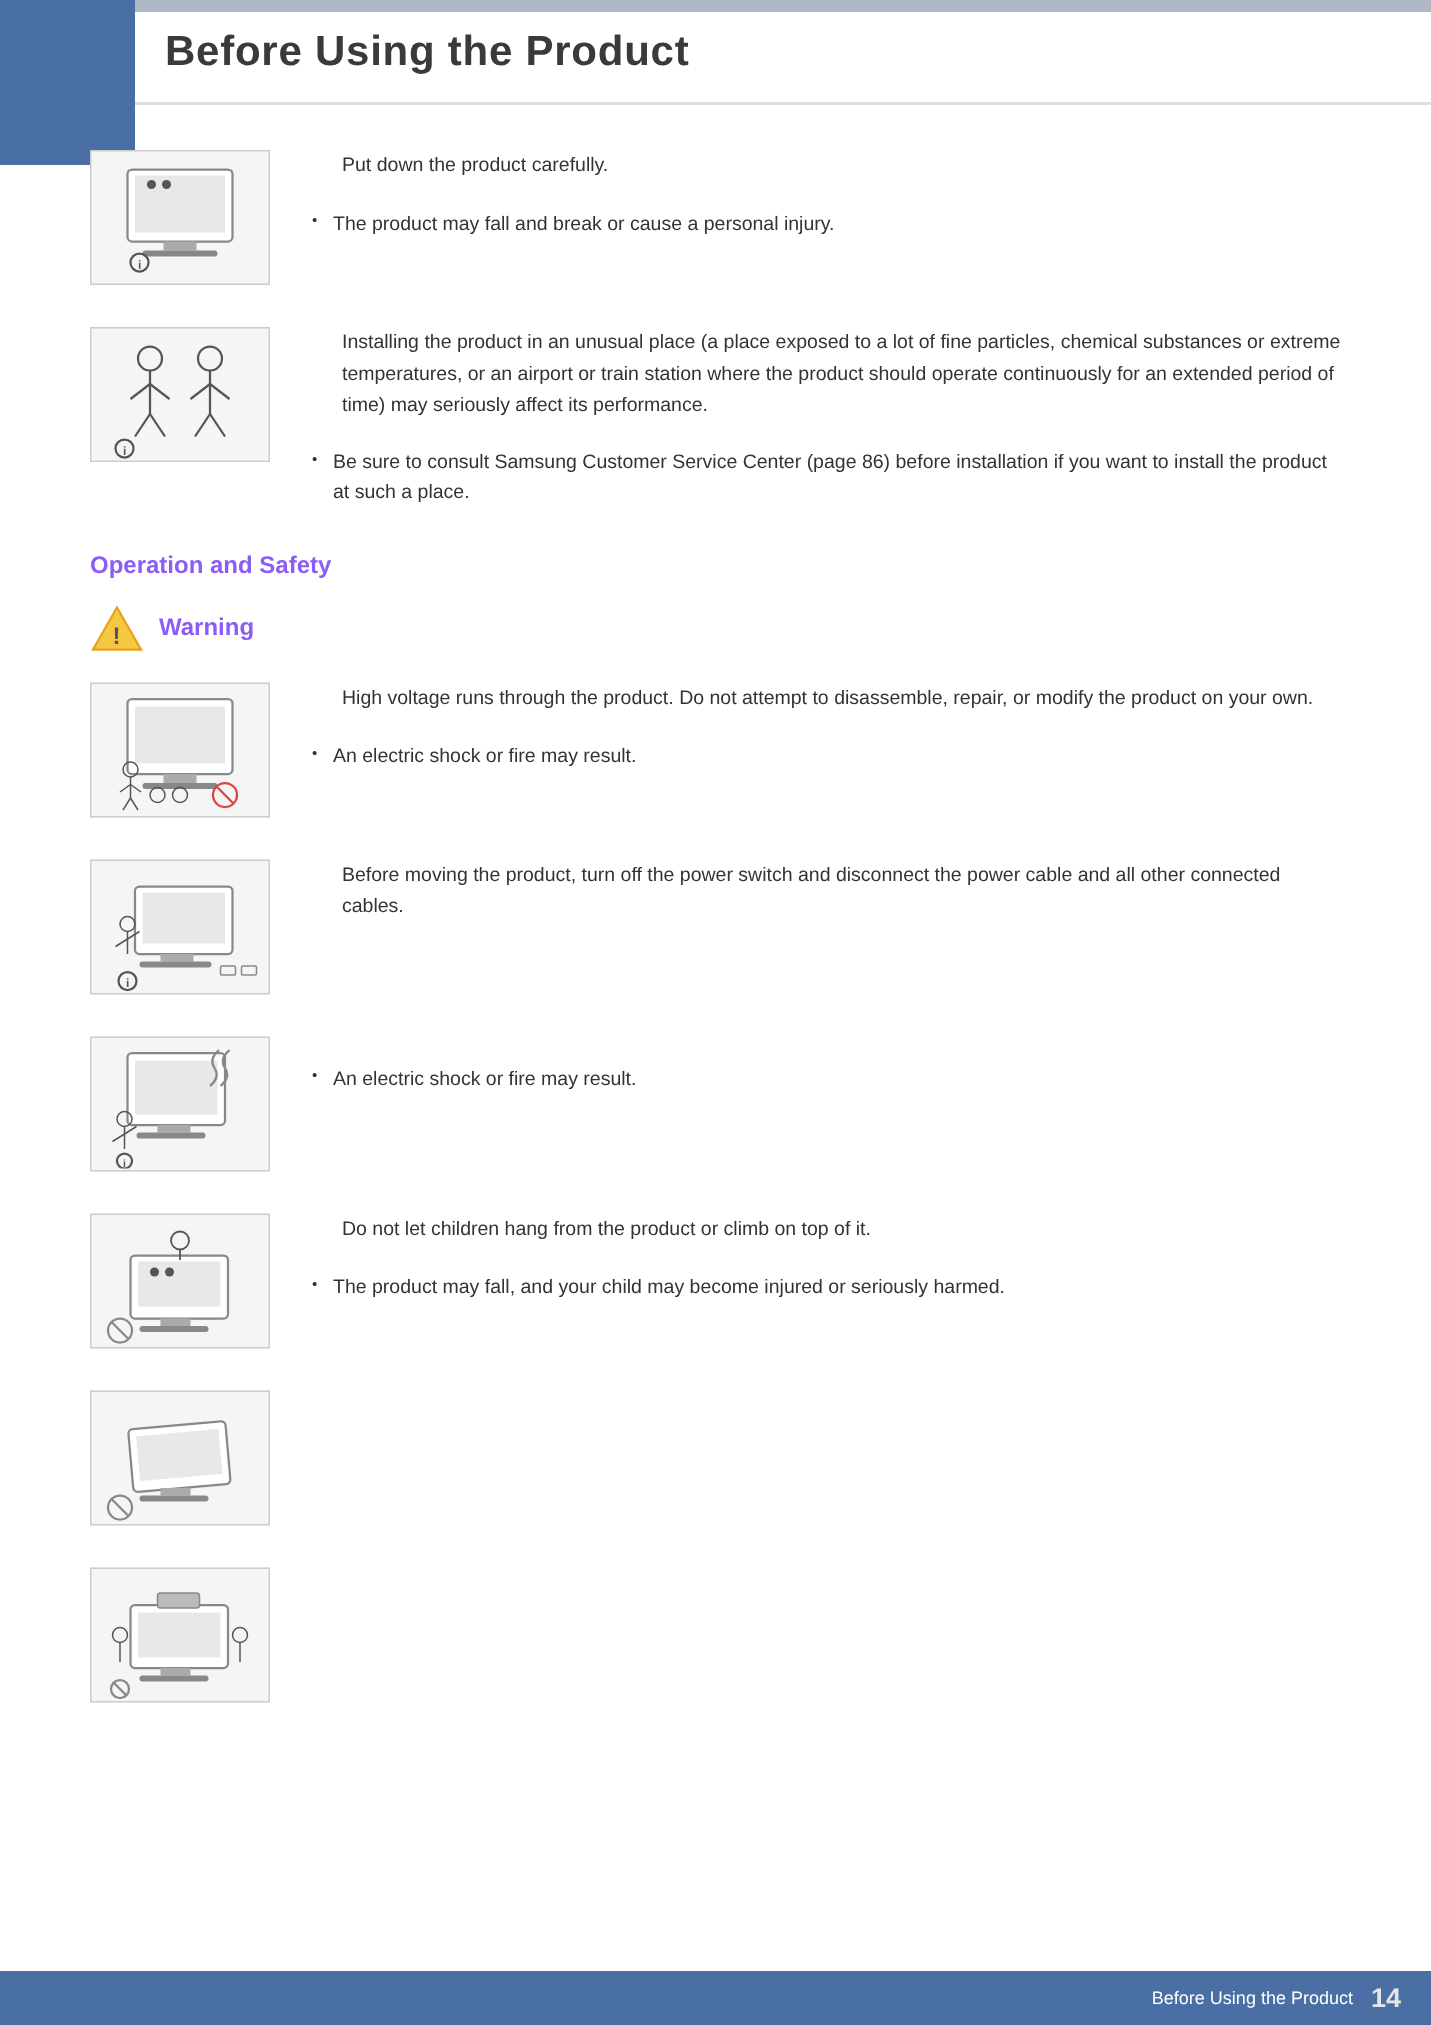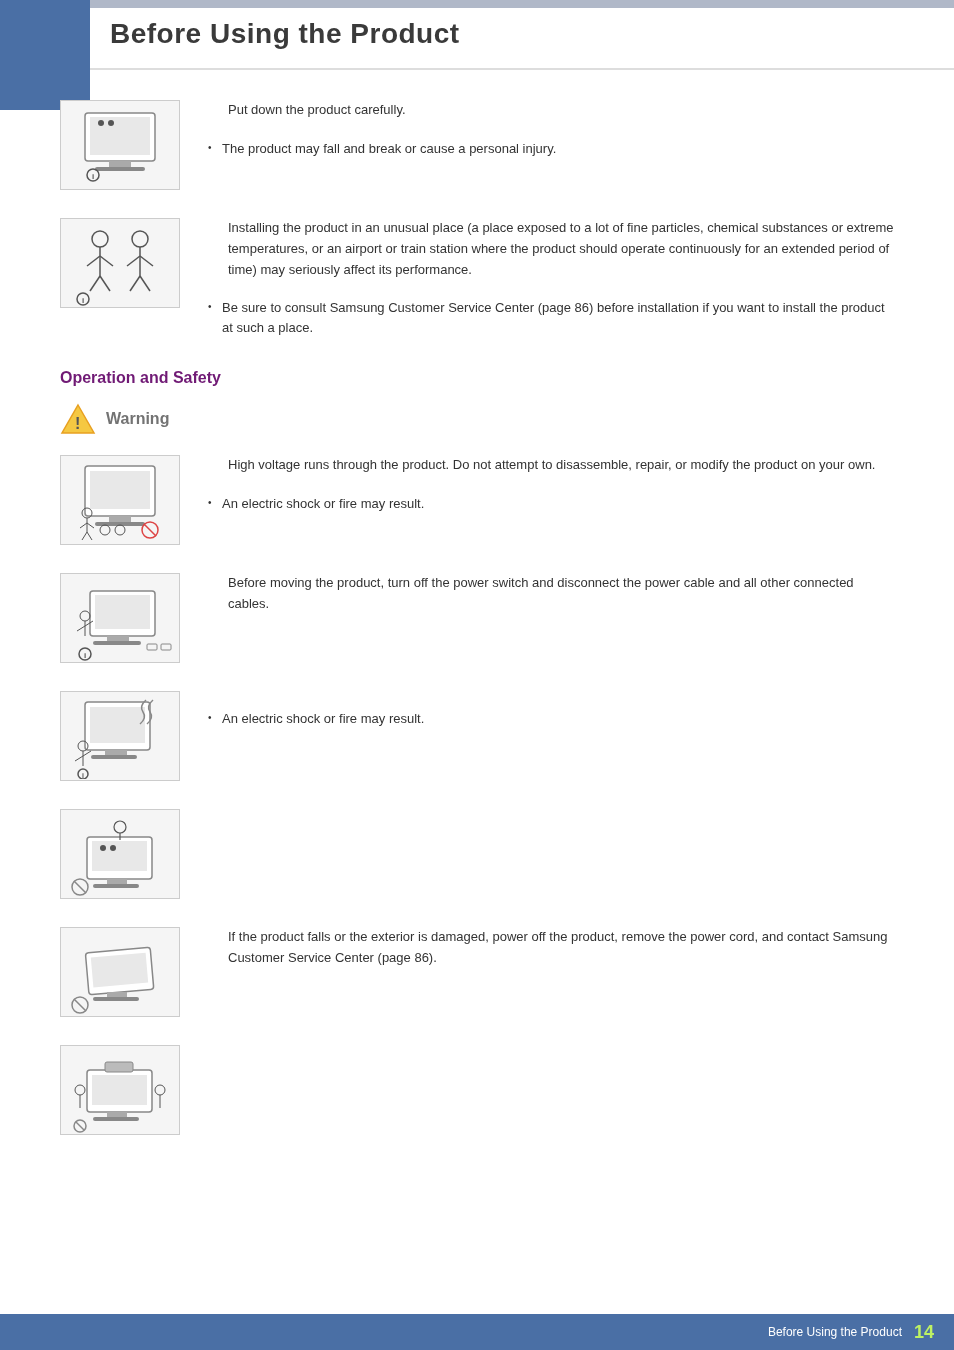"Operation and Safety" .section-title { color: #701a75 -> #8b5cf6 }
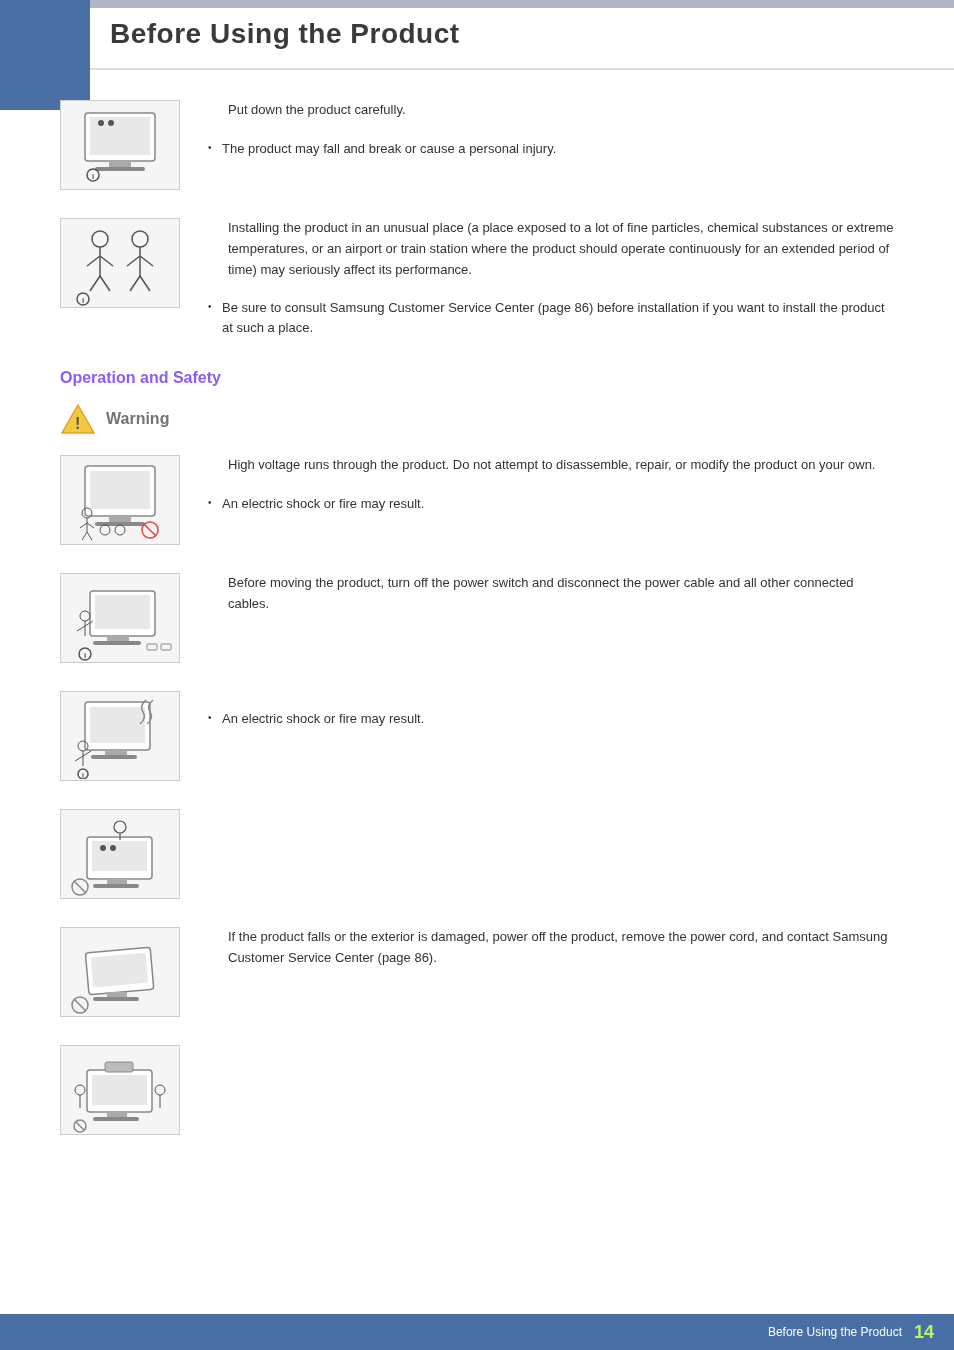"Warning" .warning-label { color: #737373 -> #8b5cf6 }
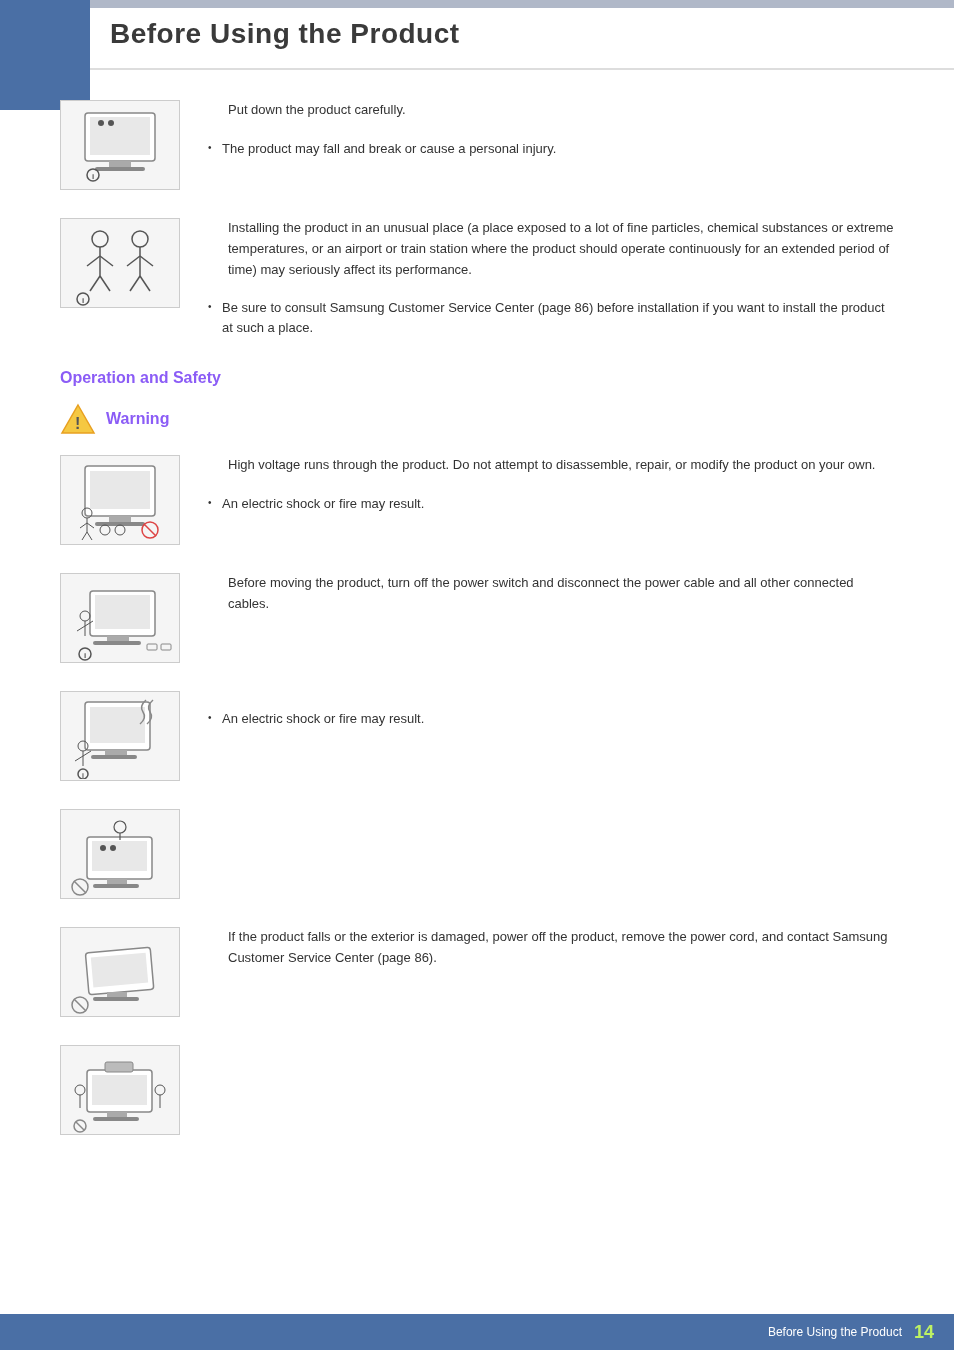"Do not let children hang" div.content-text { html: none -> <div> <p>Do not let children hang from the product or climb on top of it.</p> <ul> <li>The product may fall, and your child may become injured or seriously harmed.</li> </ul> </div> }
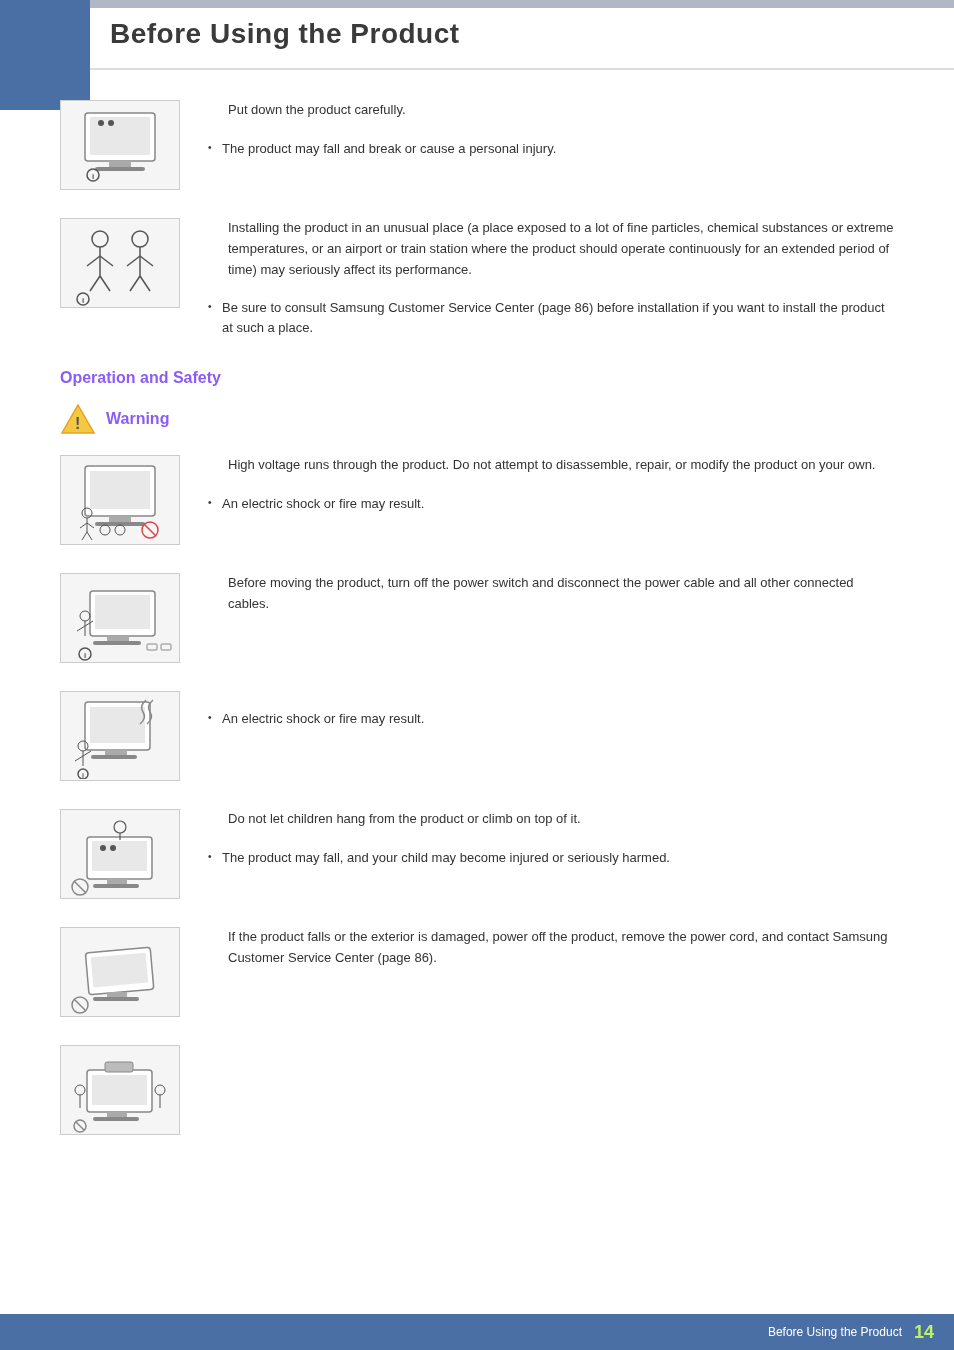"If the product falls or" p { html: <p>If the product falls or the exterior is damaged, power off the product, remove the power cord, and contact Samsung Customer Service Center (page 86).</p> -> none }
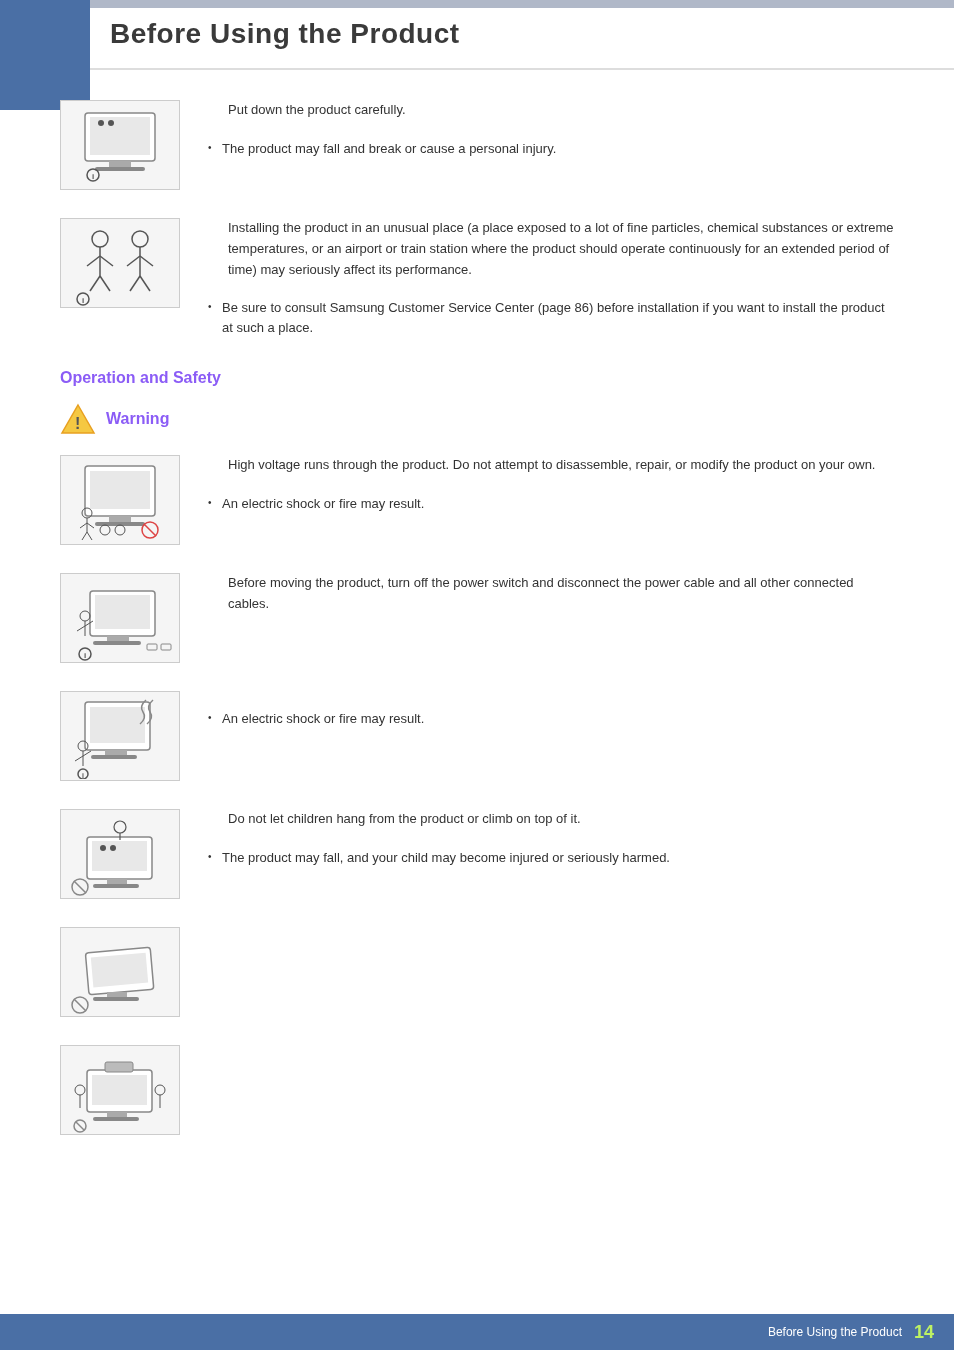"14" .footer-number { color: #bef264 -> #e5e5e5 }
